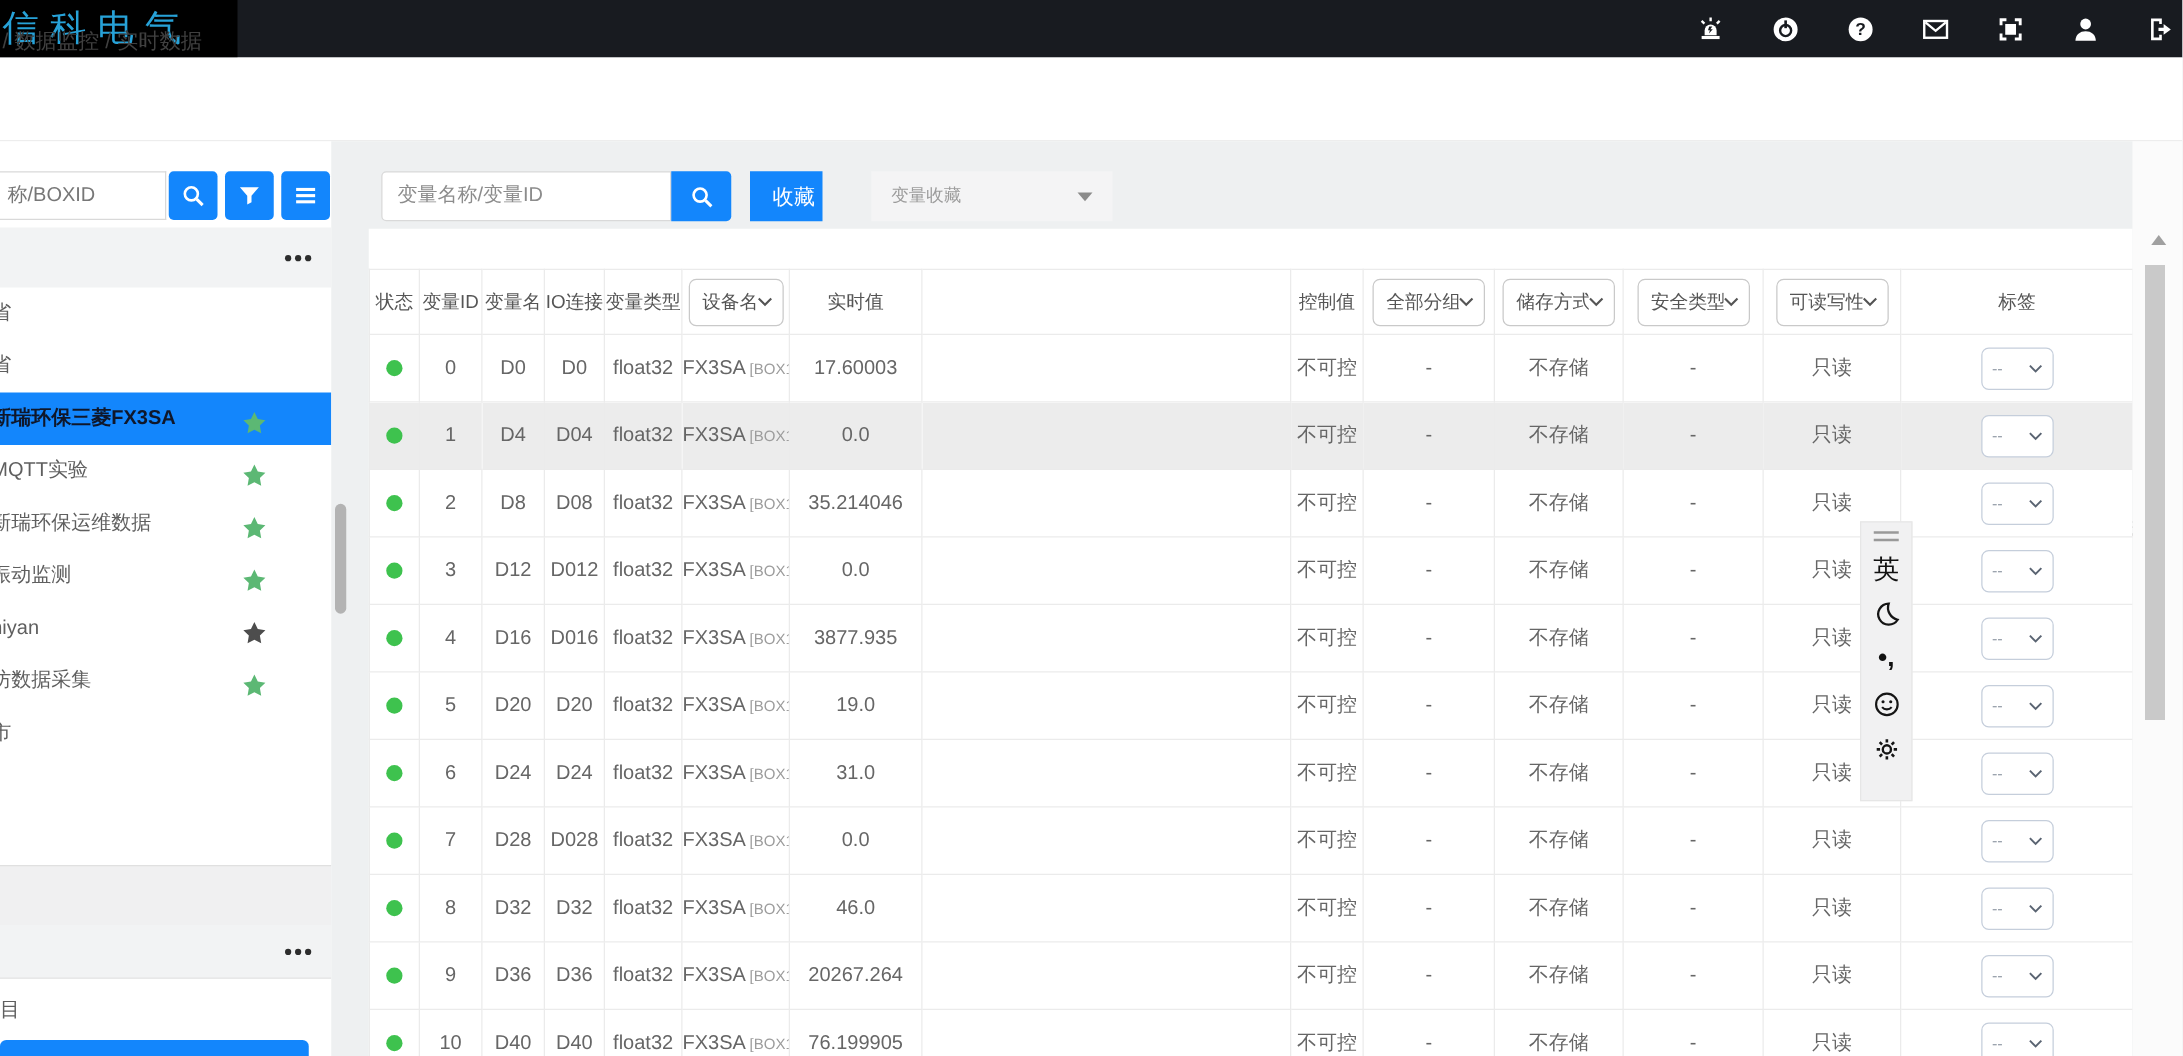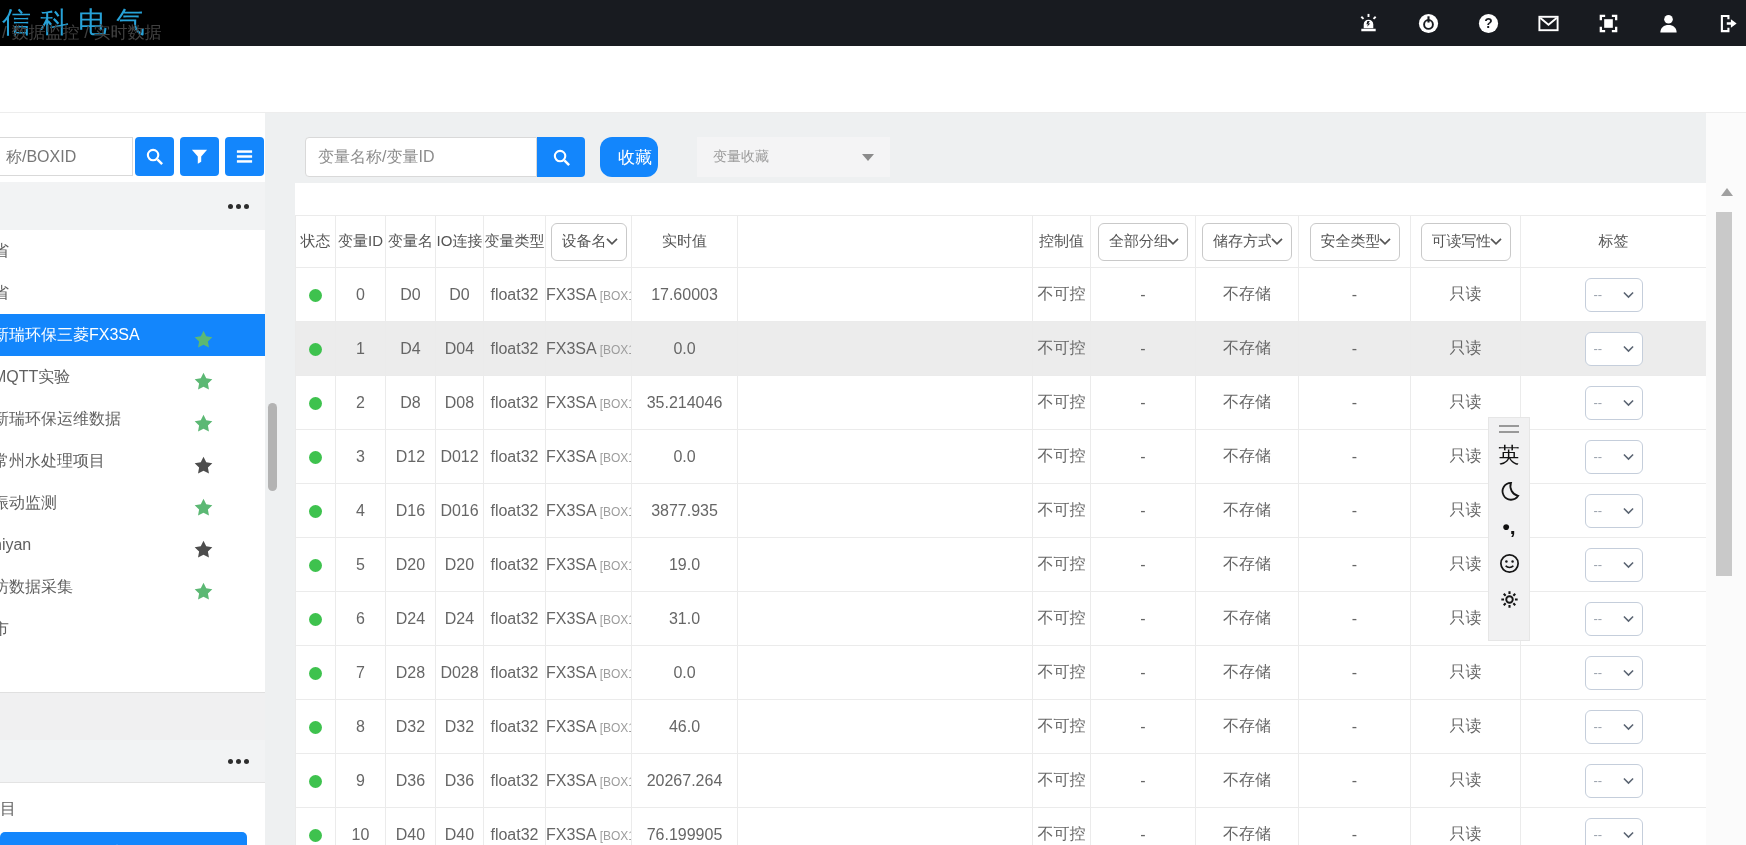"收藏" #fav-btn { border-radius: 12px -> 0 }
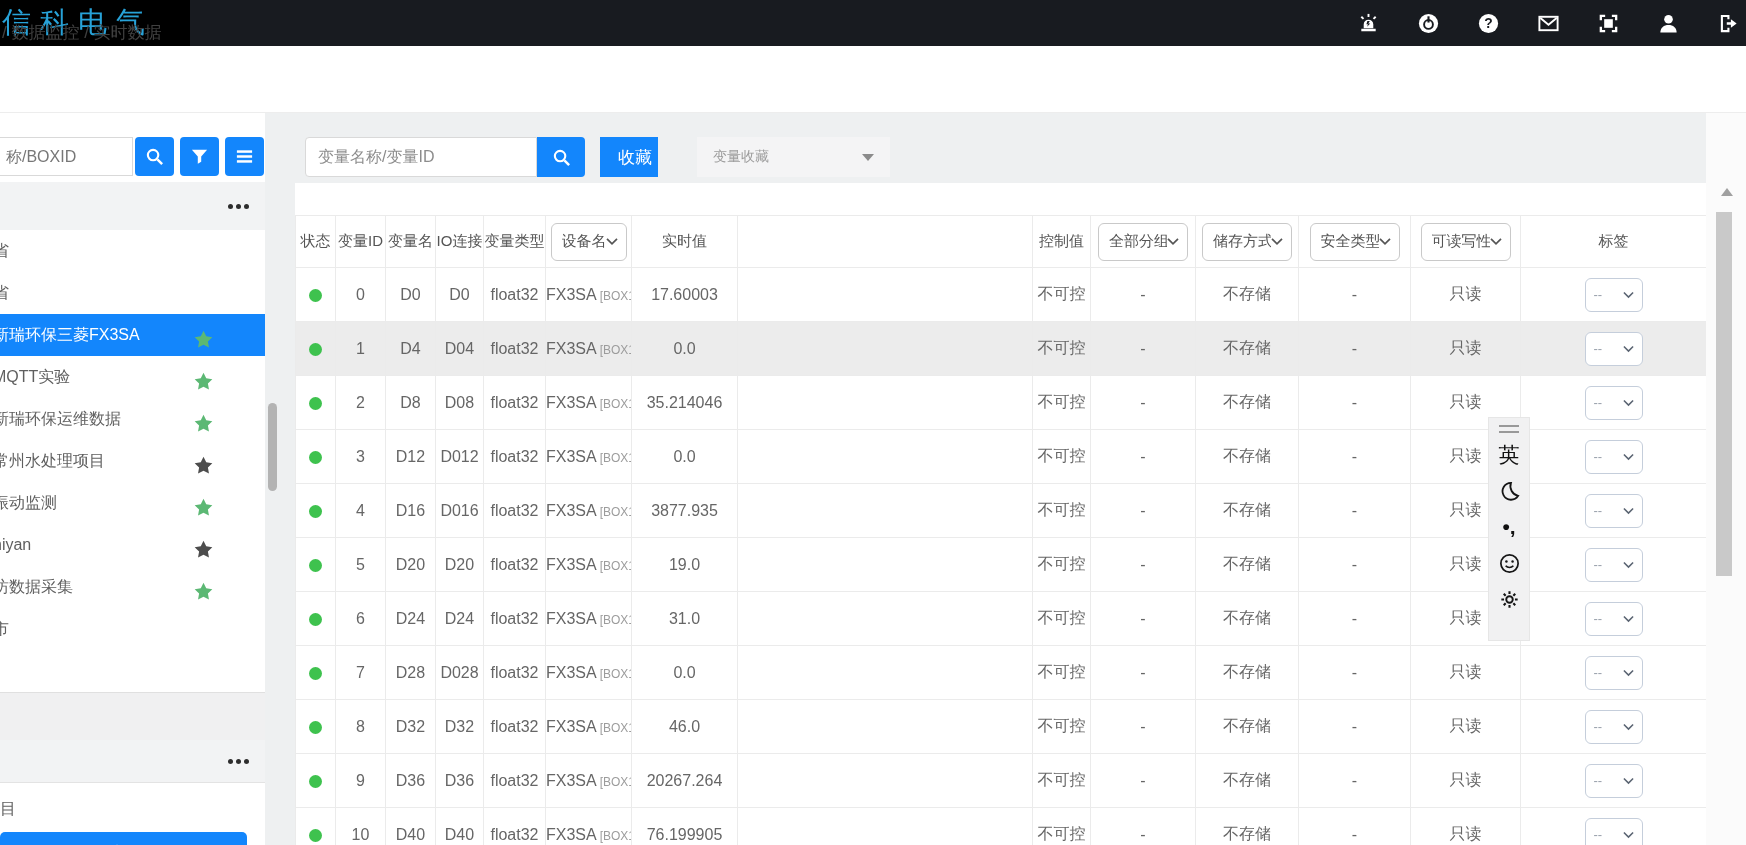"新瑞环保三菱FX3SA" .tree-item.selected { color: #ffffff -> #0f172a; font-weight: none -> bold }
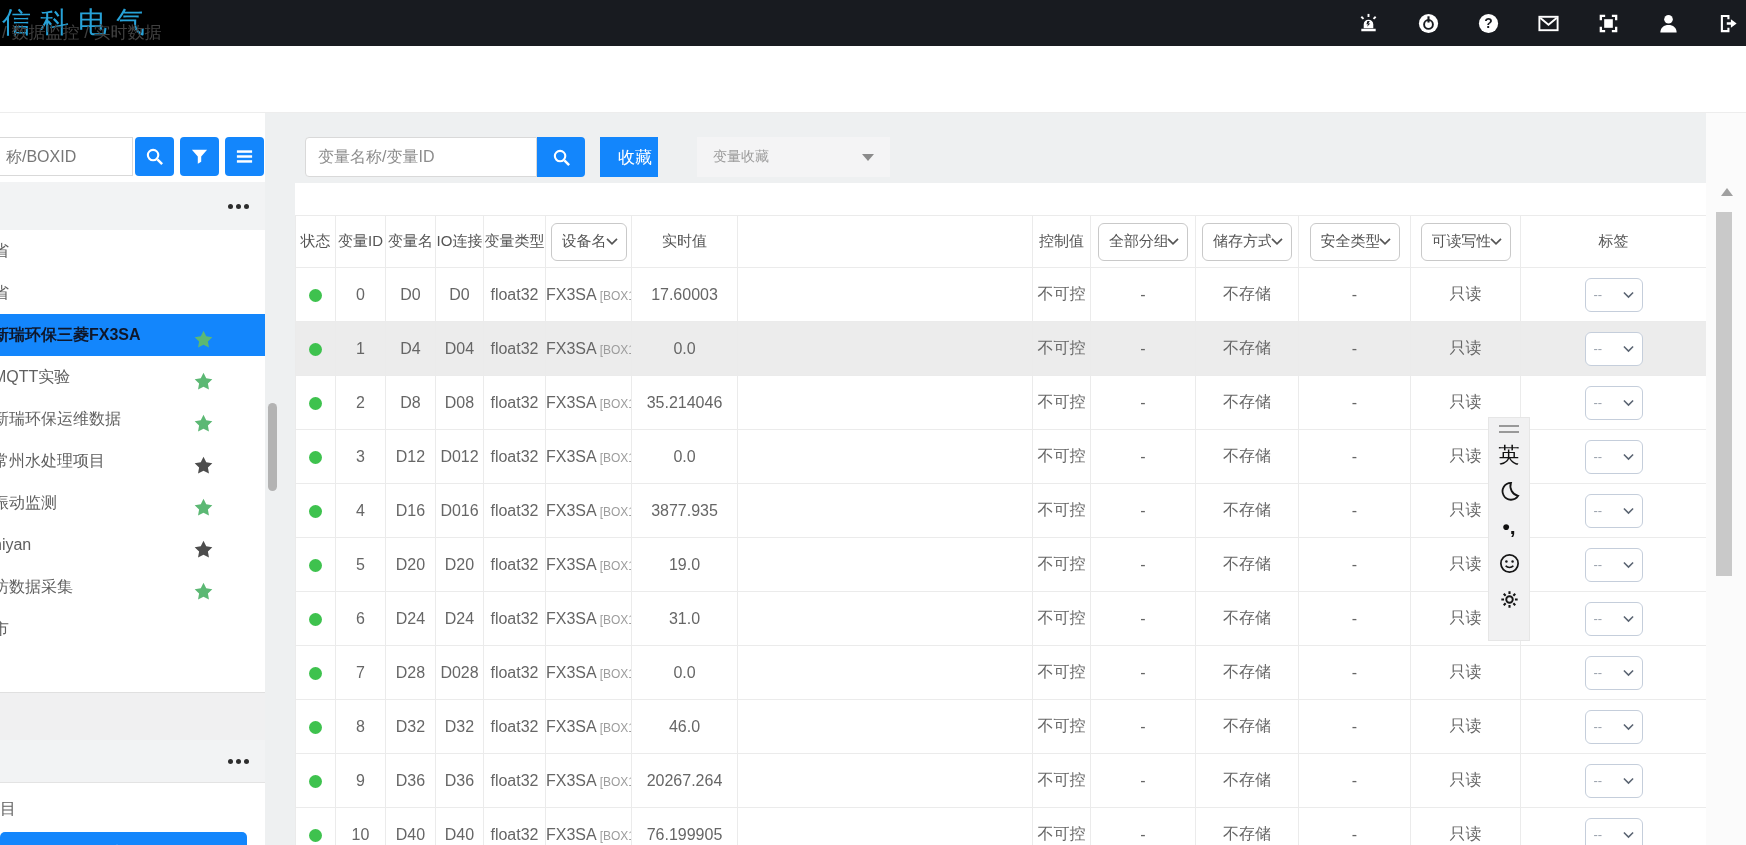"常州水处理项目" div.tree-item { html: <div><span>常州水处理项目</span><span><svg> <path></path> </svg></span></div> -> none }
